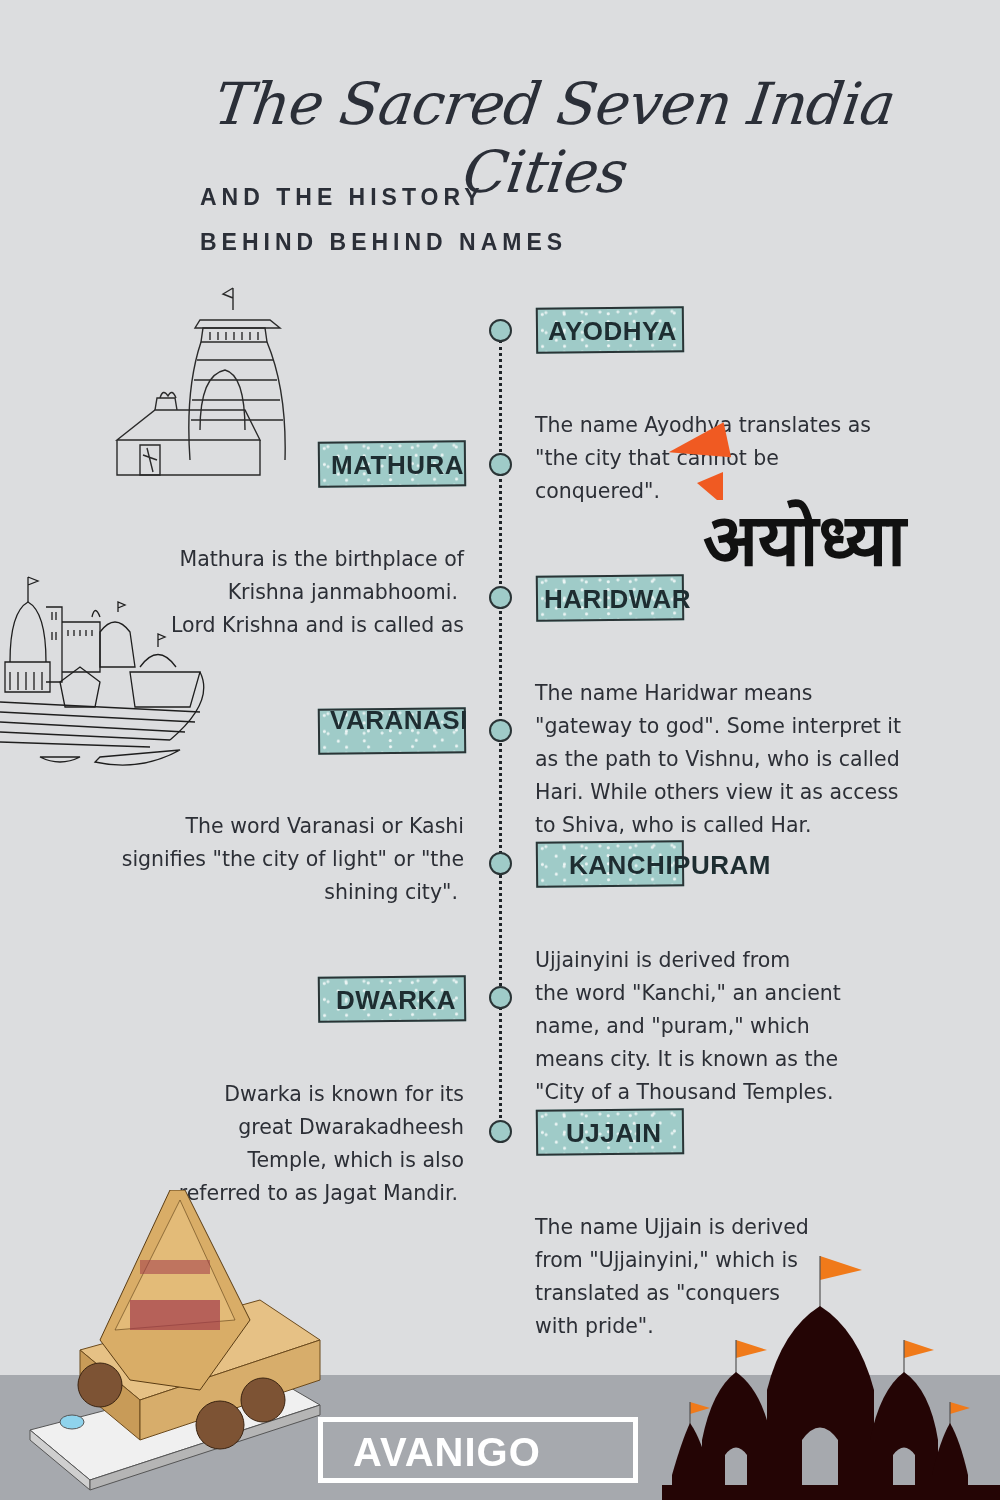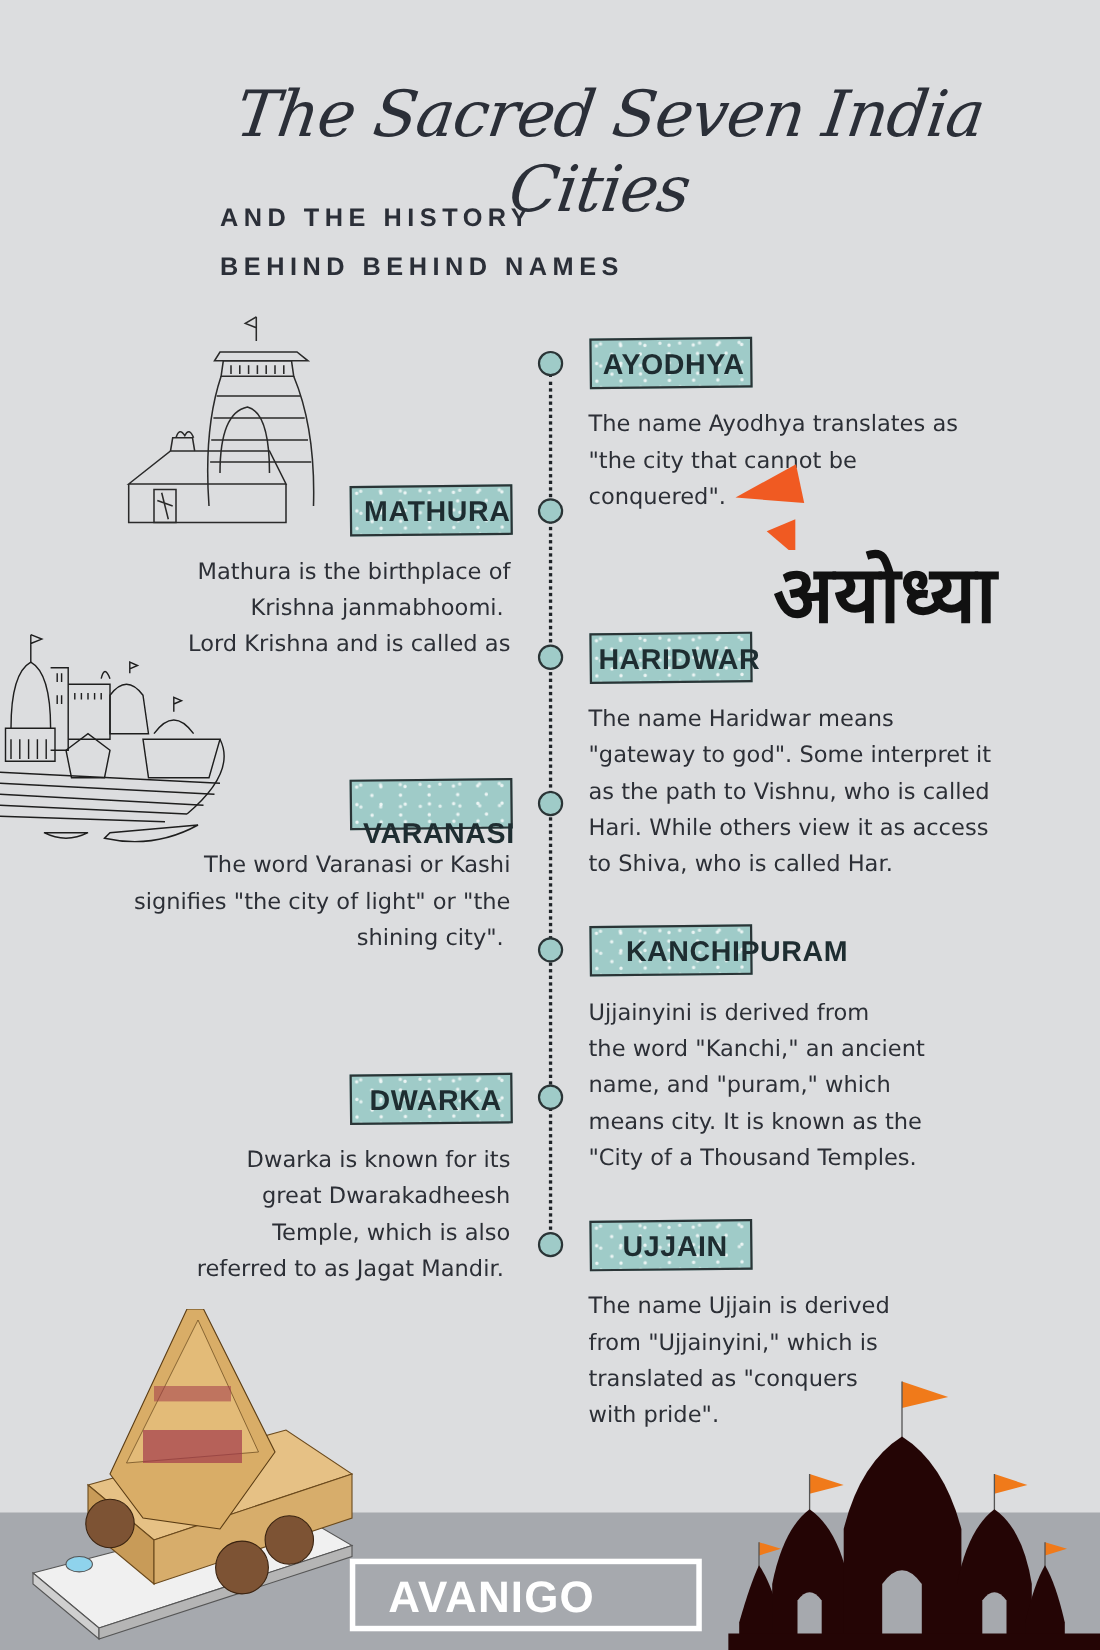"The name Ayodhya translates as" .desc { margin-top: none -> 40px }
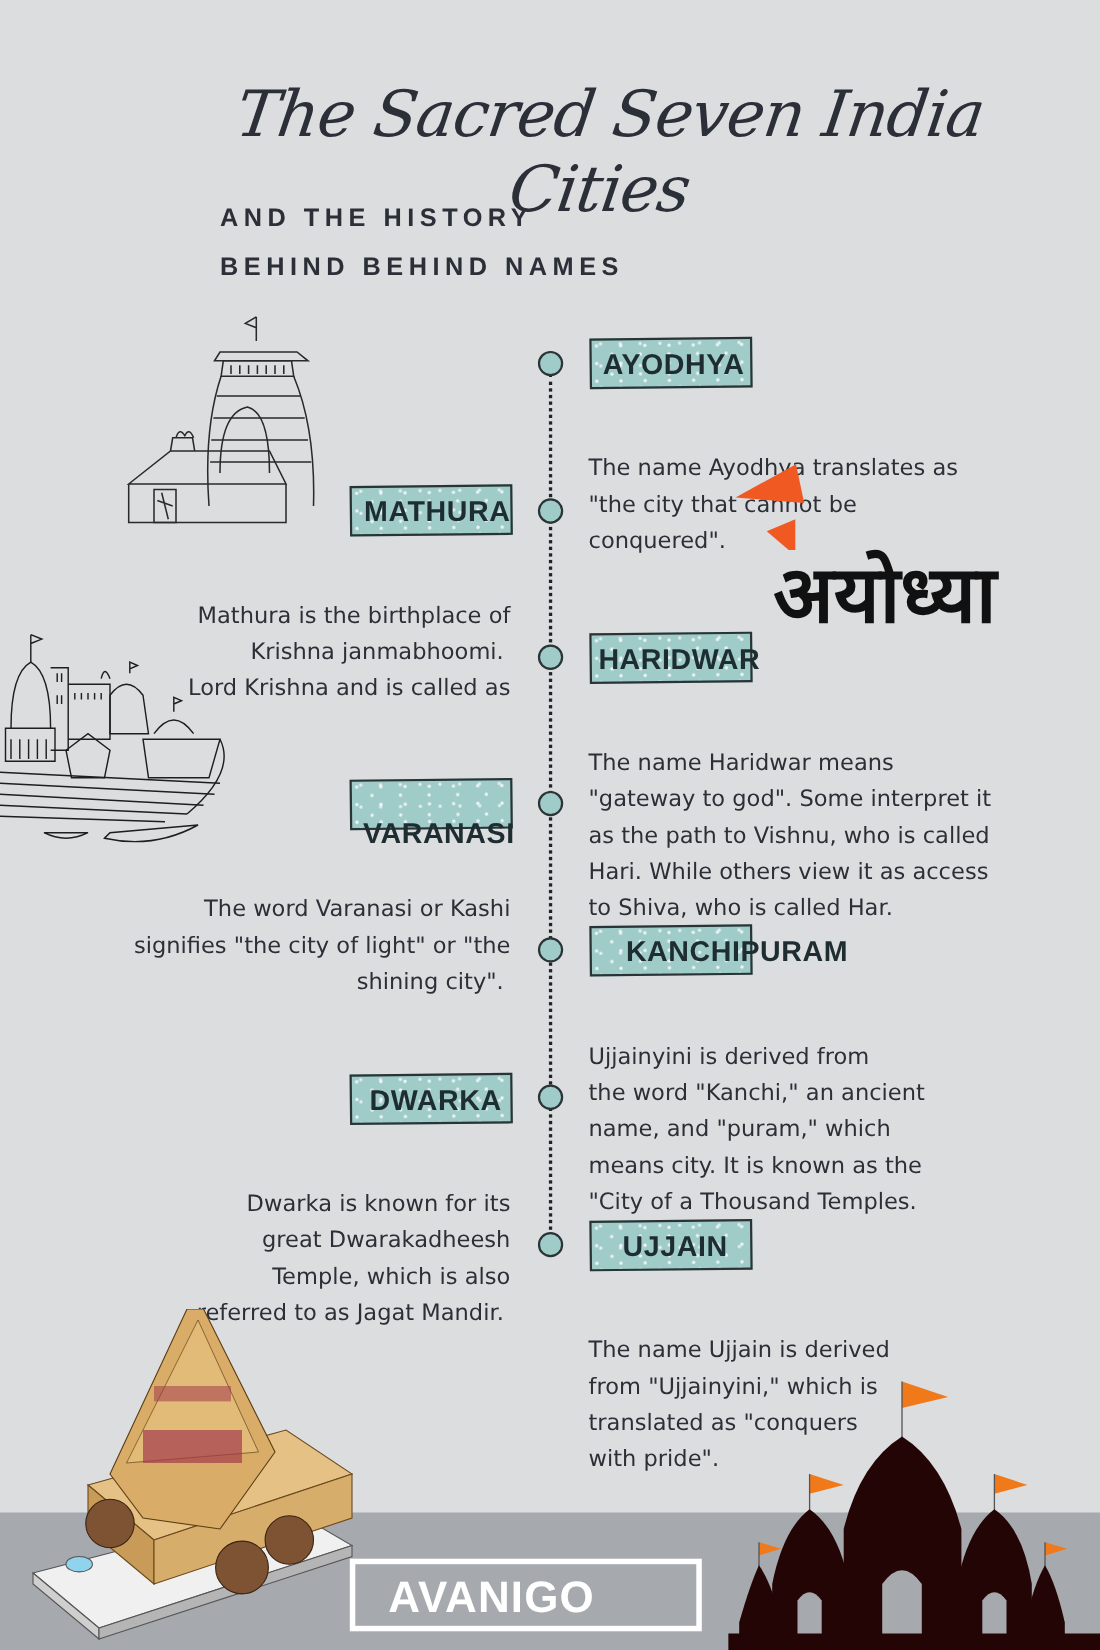"VARANASI" div.tag-label { top: 742px -> 705px }
